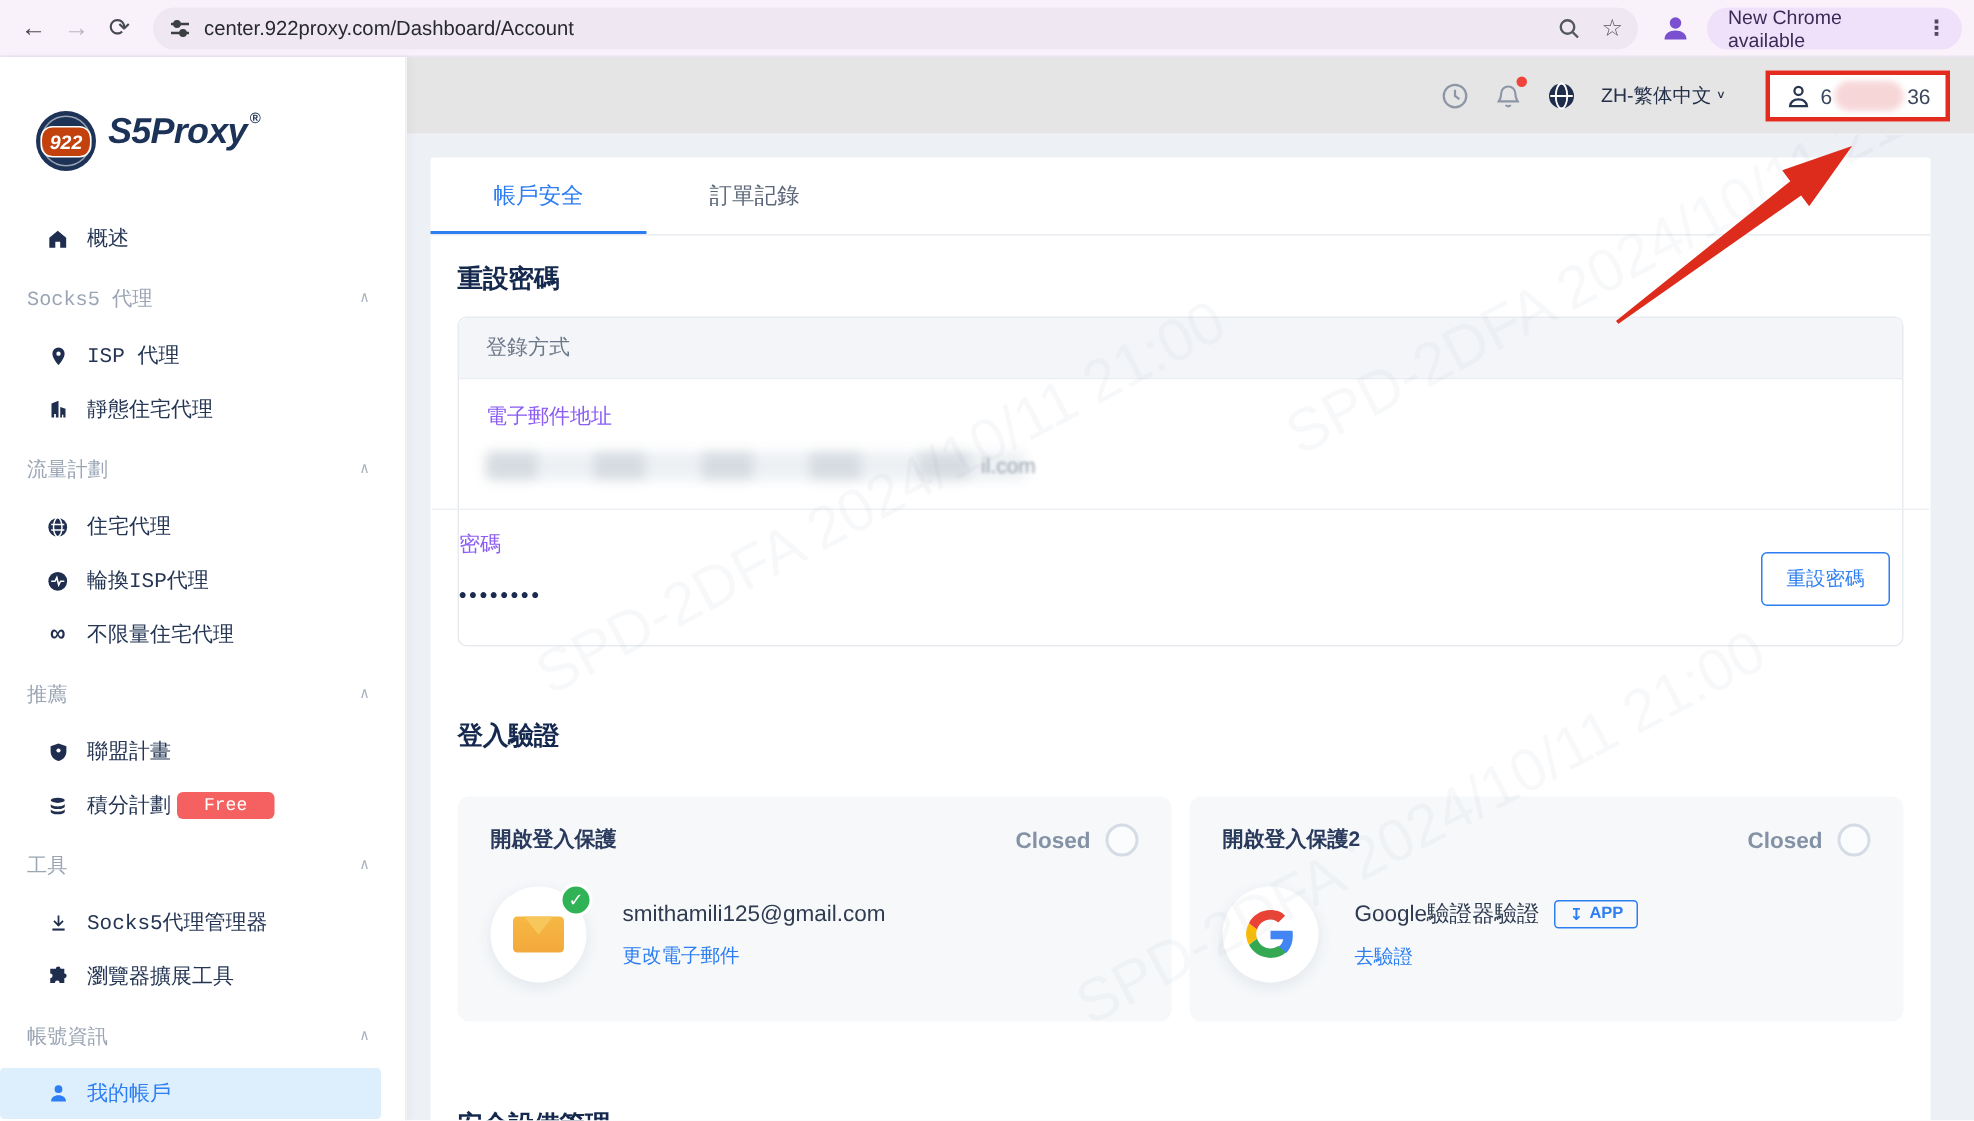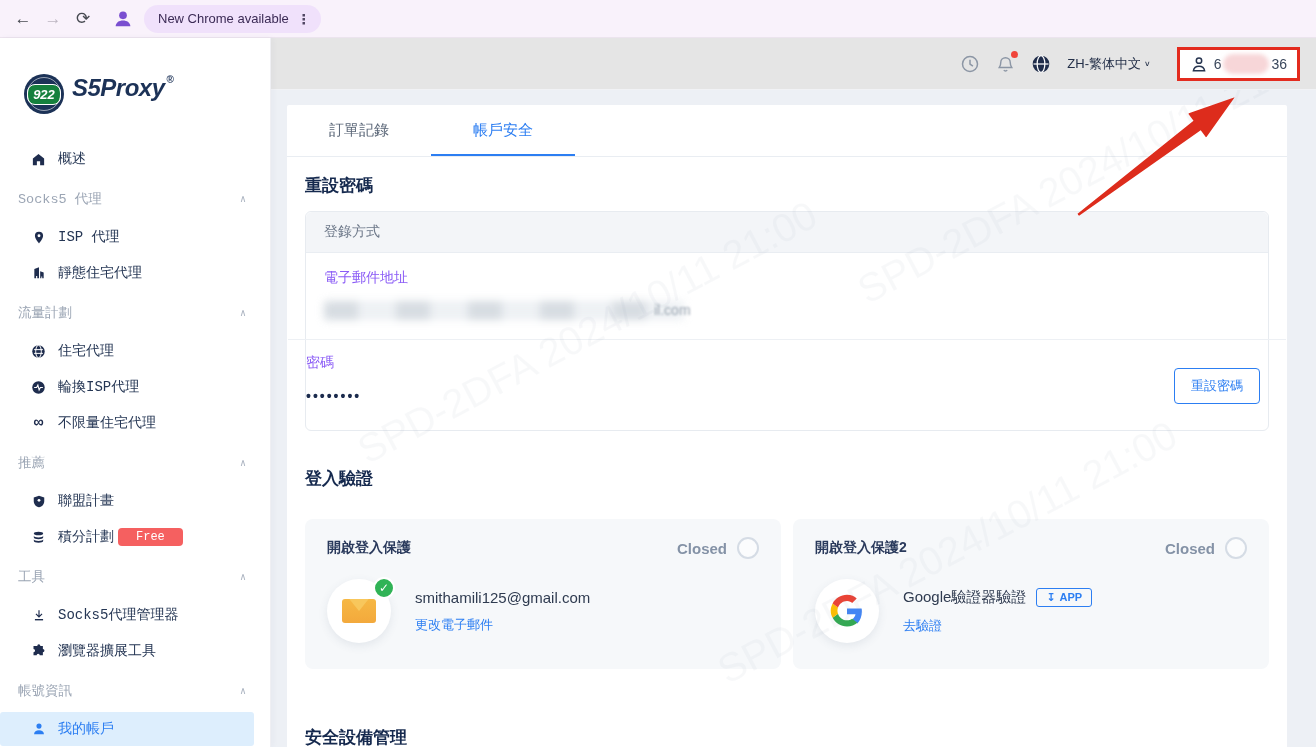"center.922proxy.com/Dashboard/Account" div.omnibox { html: none -> <div> <span> <svg> <g> <line></line> <line></line> <circle></circle> <circle></circle> </g> </svg> </span> <span>center.922proxy.com/Dashboard/Account</span> <span> <svg> <circle></circle> <line></line> </svg> </span> <span>☆</span> </div> }
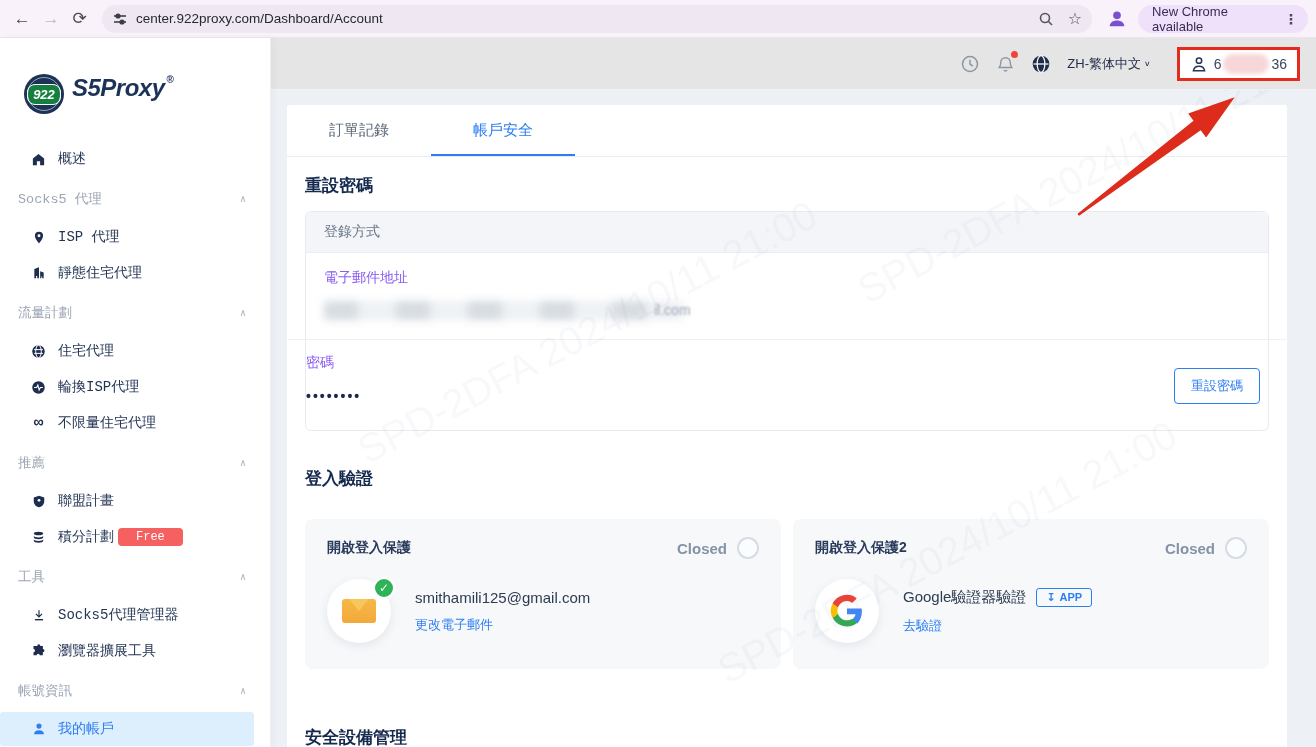"922" .logo-922 { background: #15803d -> #c2410c }
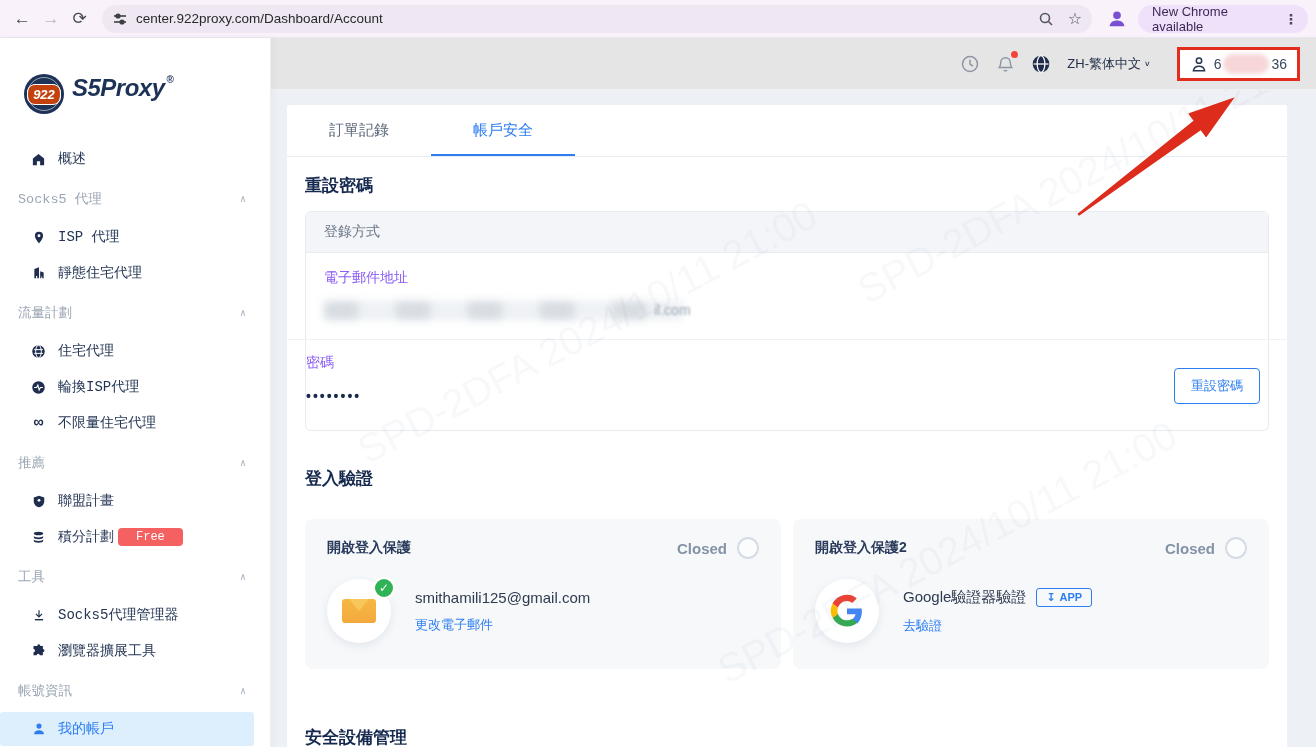"訂單記錄" div.tab { order: before "帳戶安全" -> after "帳戶安全" }
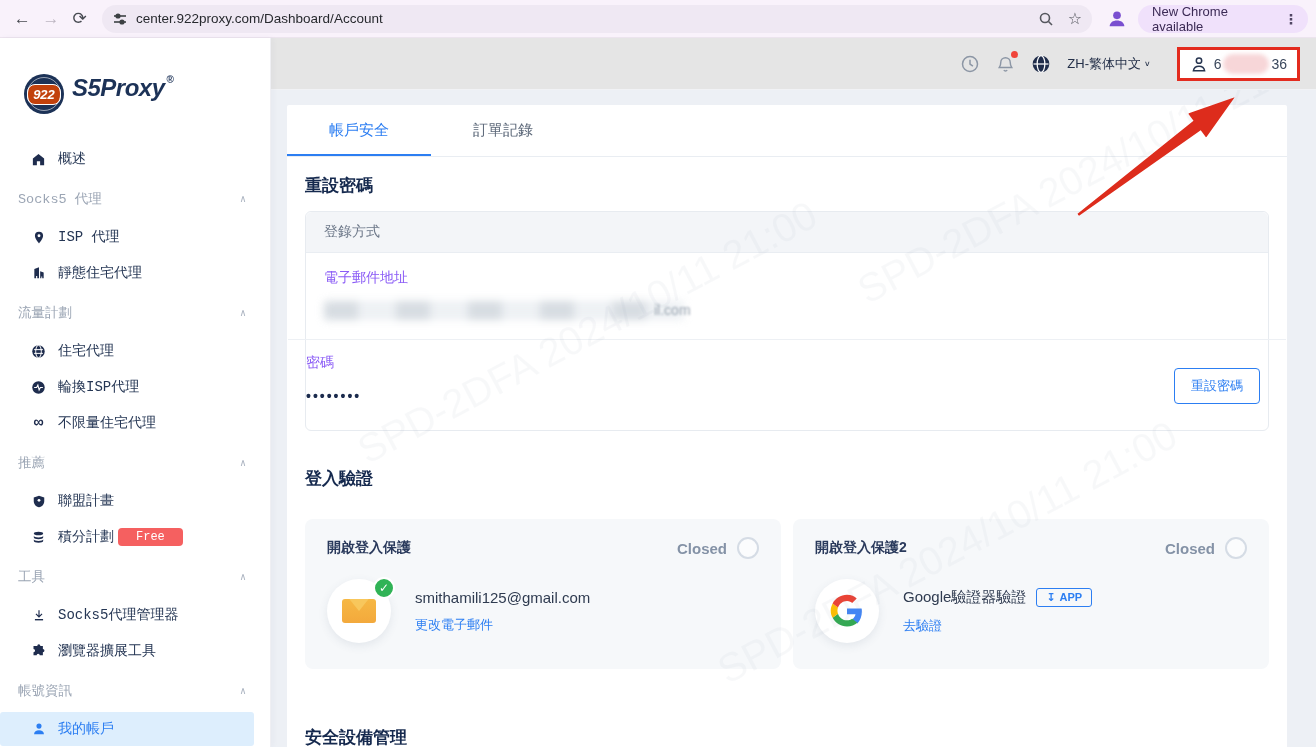"登入驗證" div.h-sec { margin-top: 36px -> 48px }
